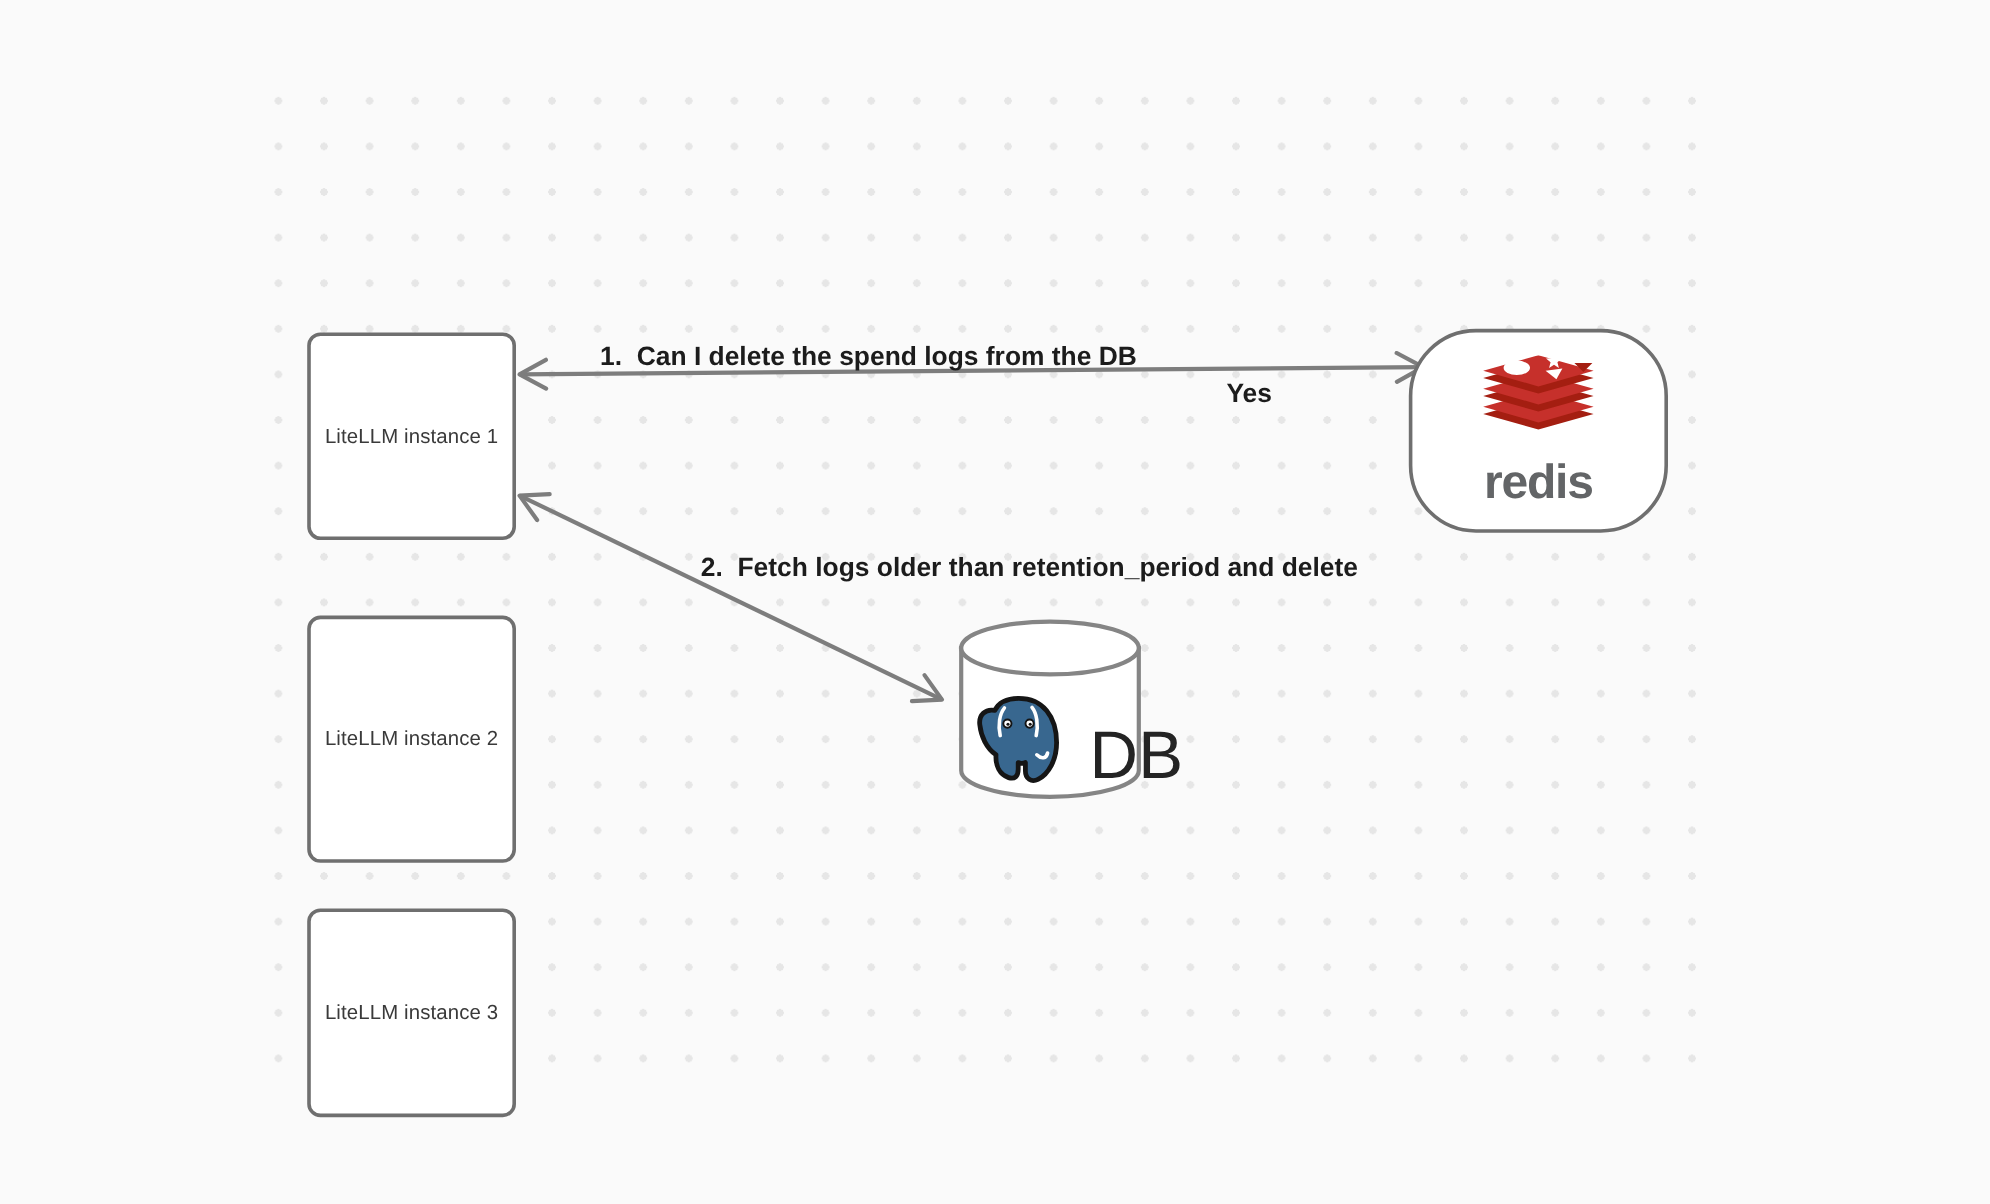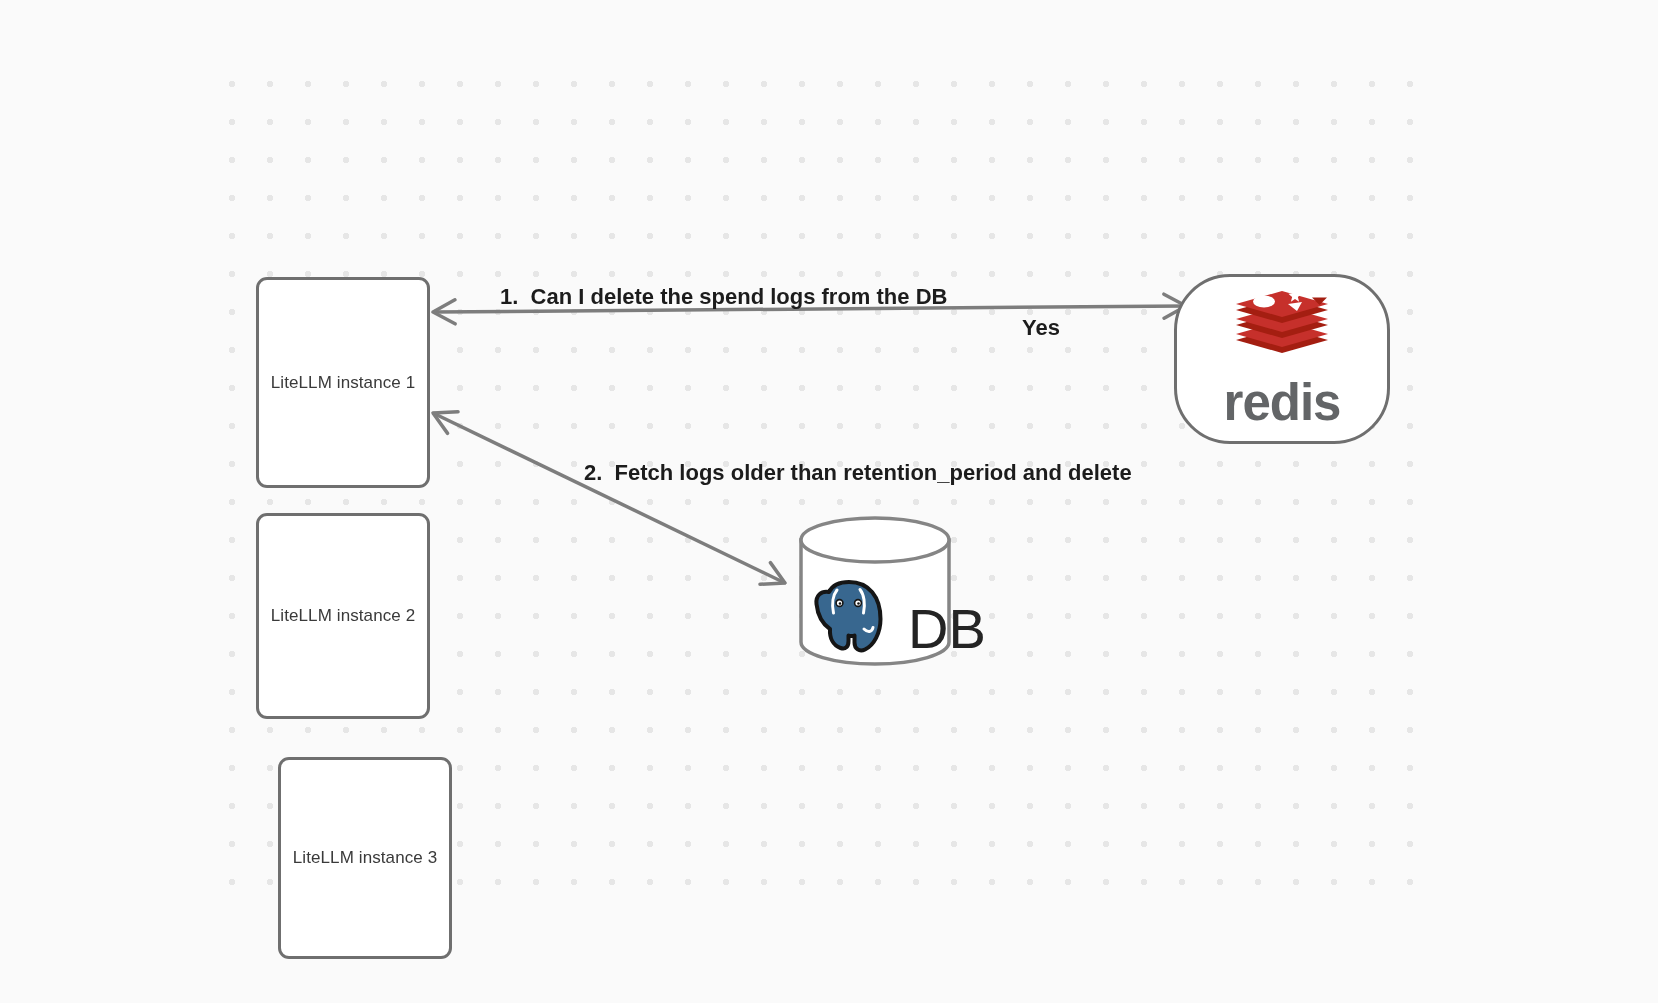"LiteLLM instance 1" .node-box { height: 211px -> 173px }
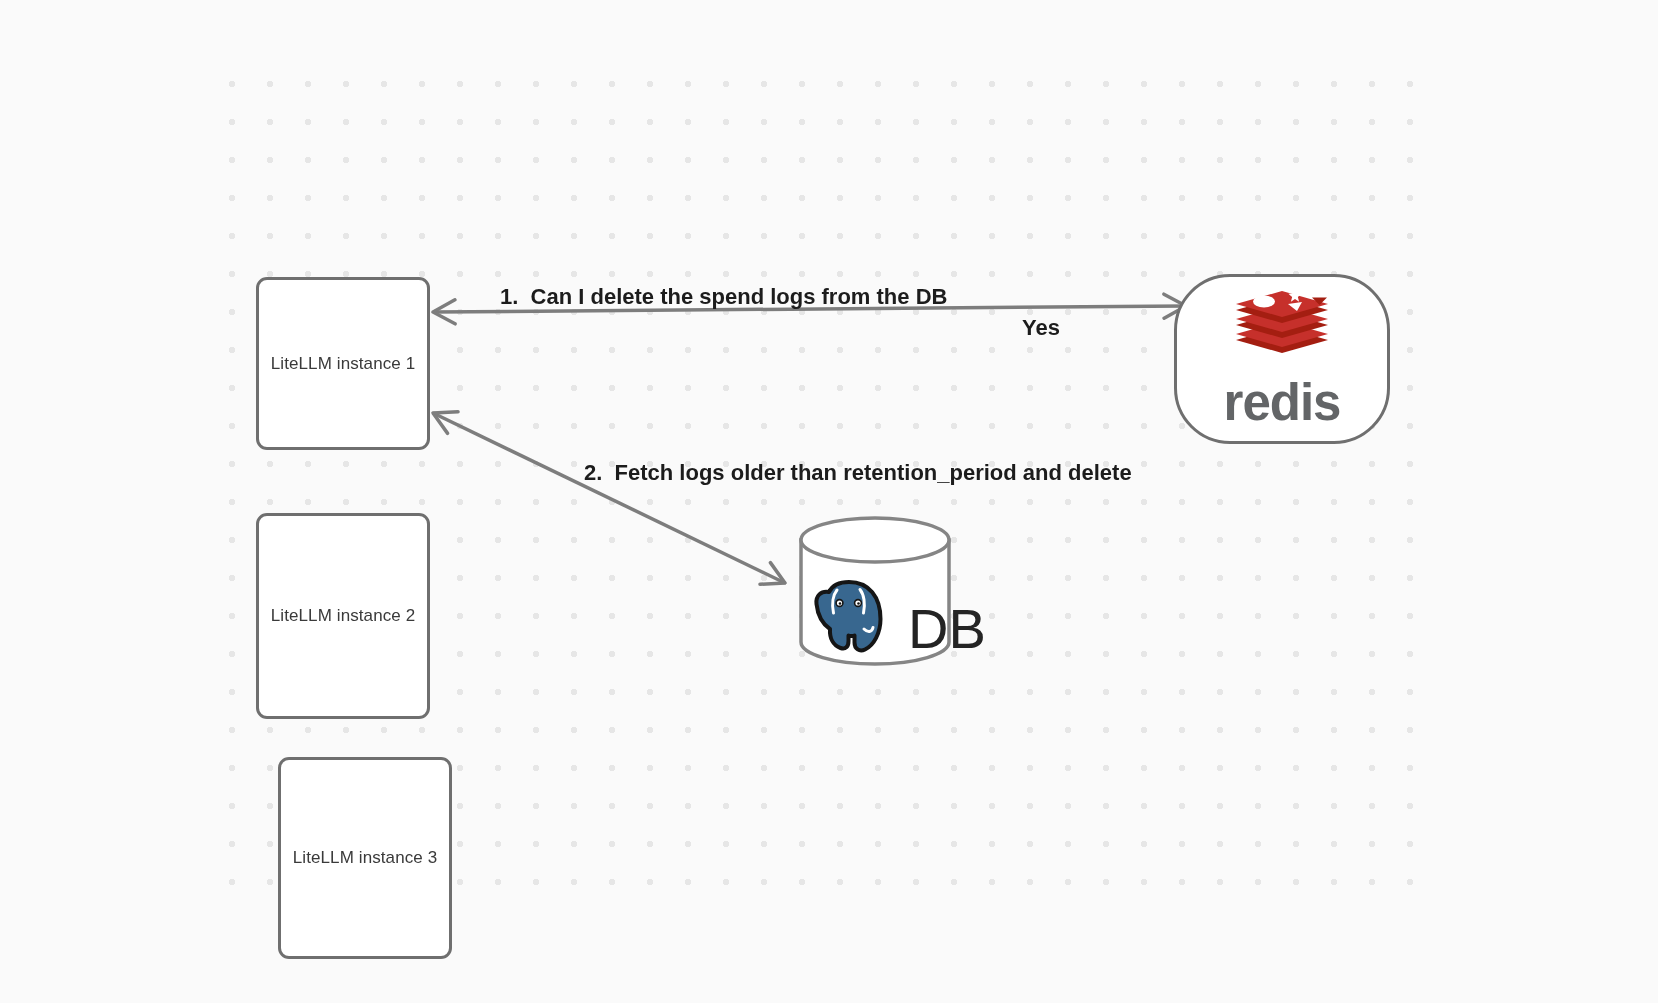"redis" .redis-word { font-size: 51px -> 40px }
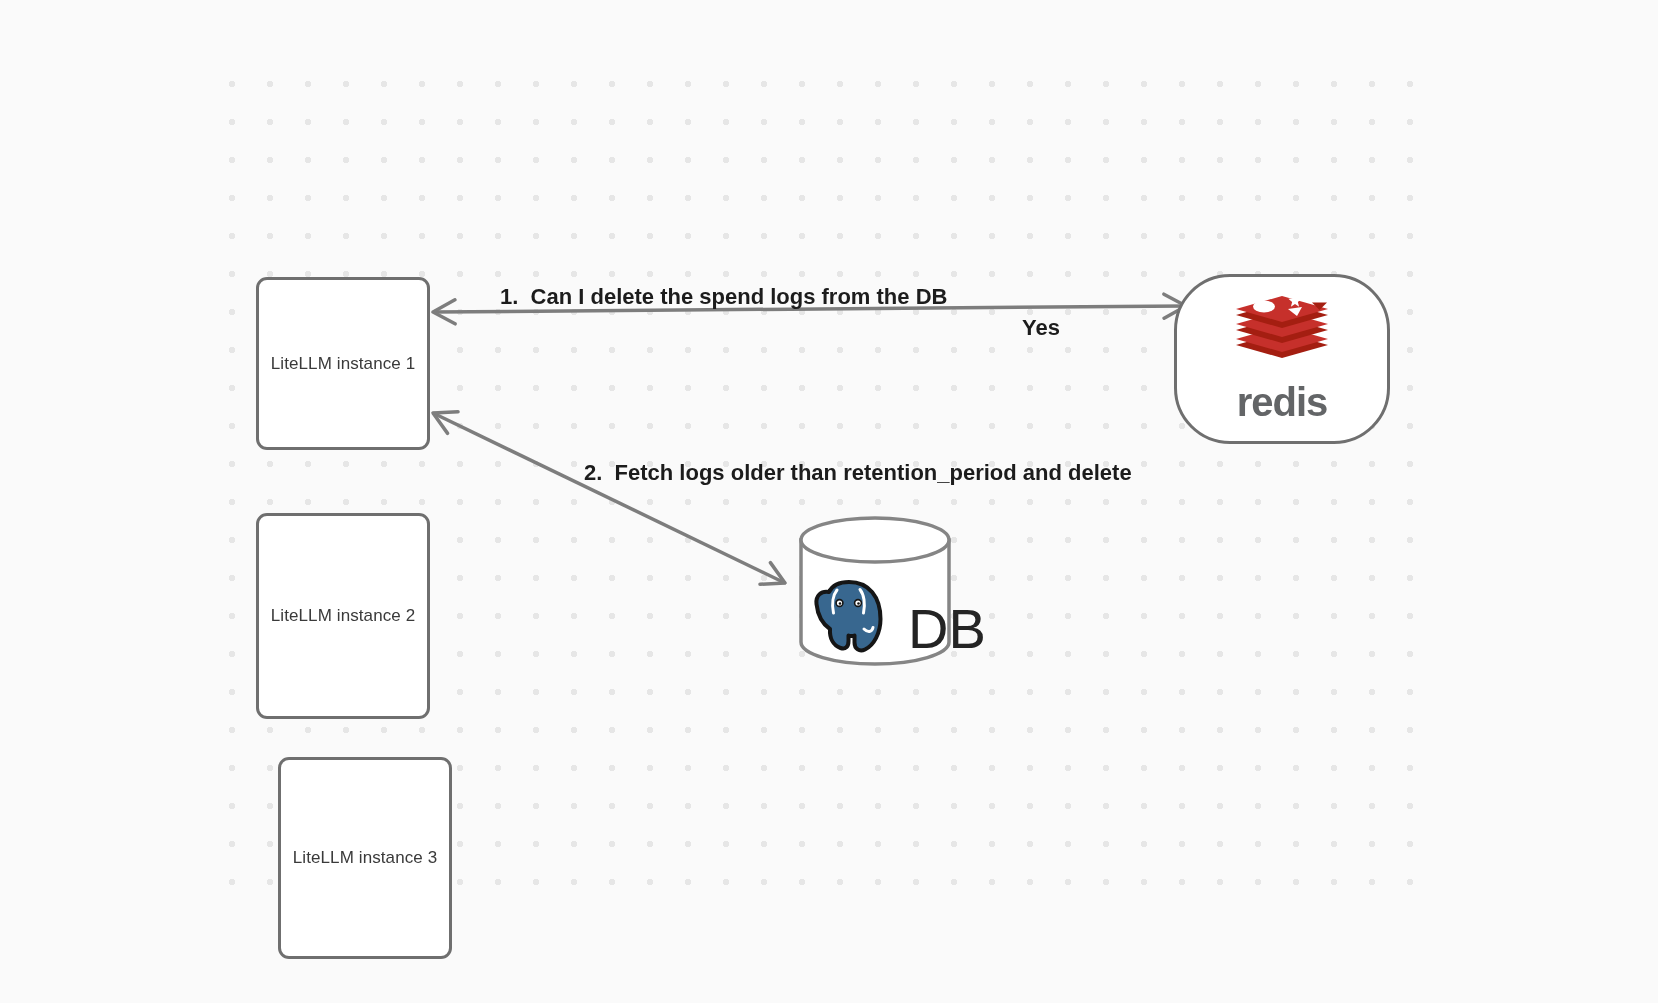"LiteLLM instance 3" #inst3 { height: 202px -> 174px; margin-left: 22px -> none }
